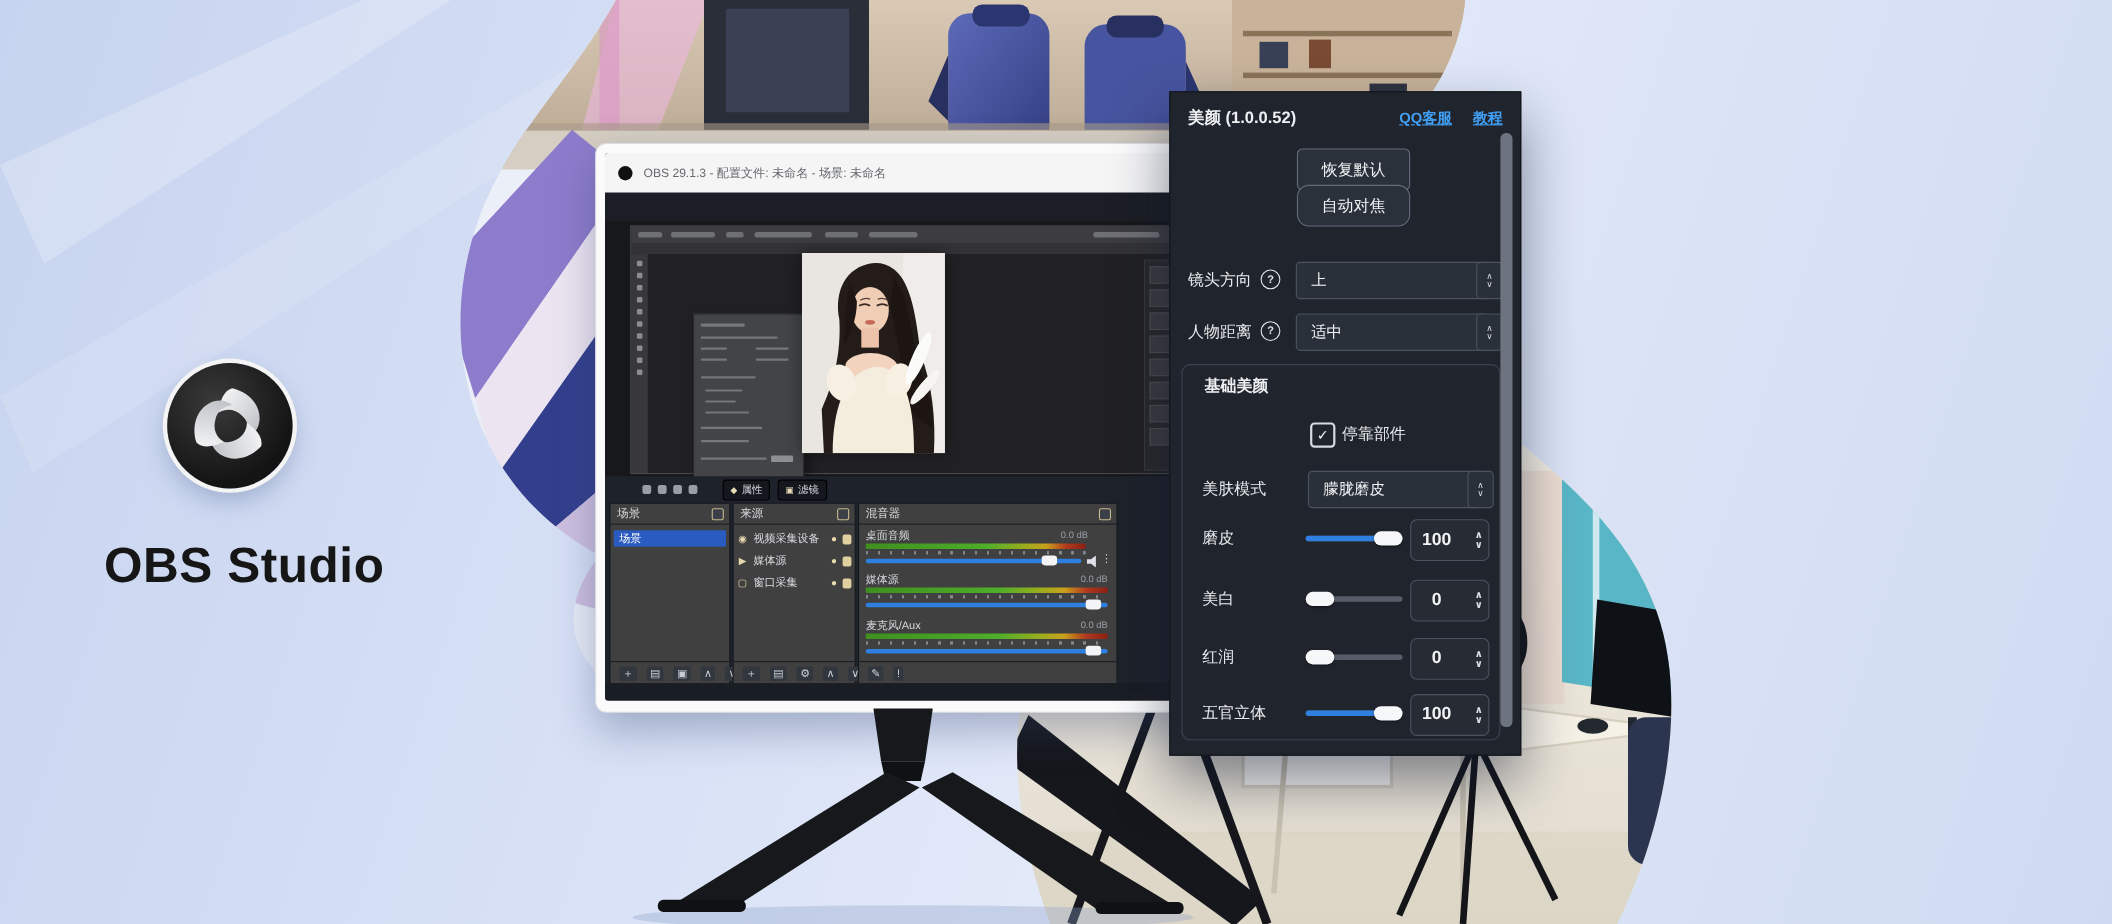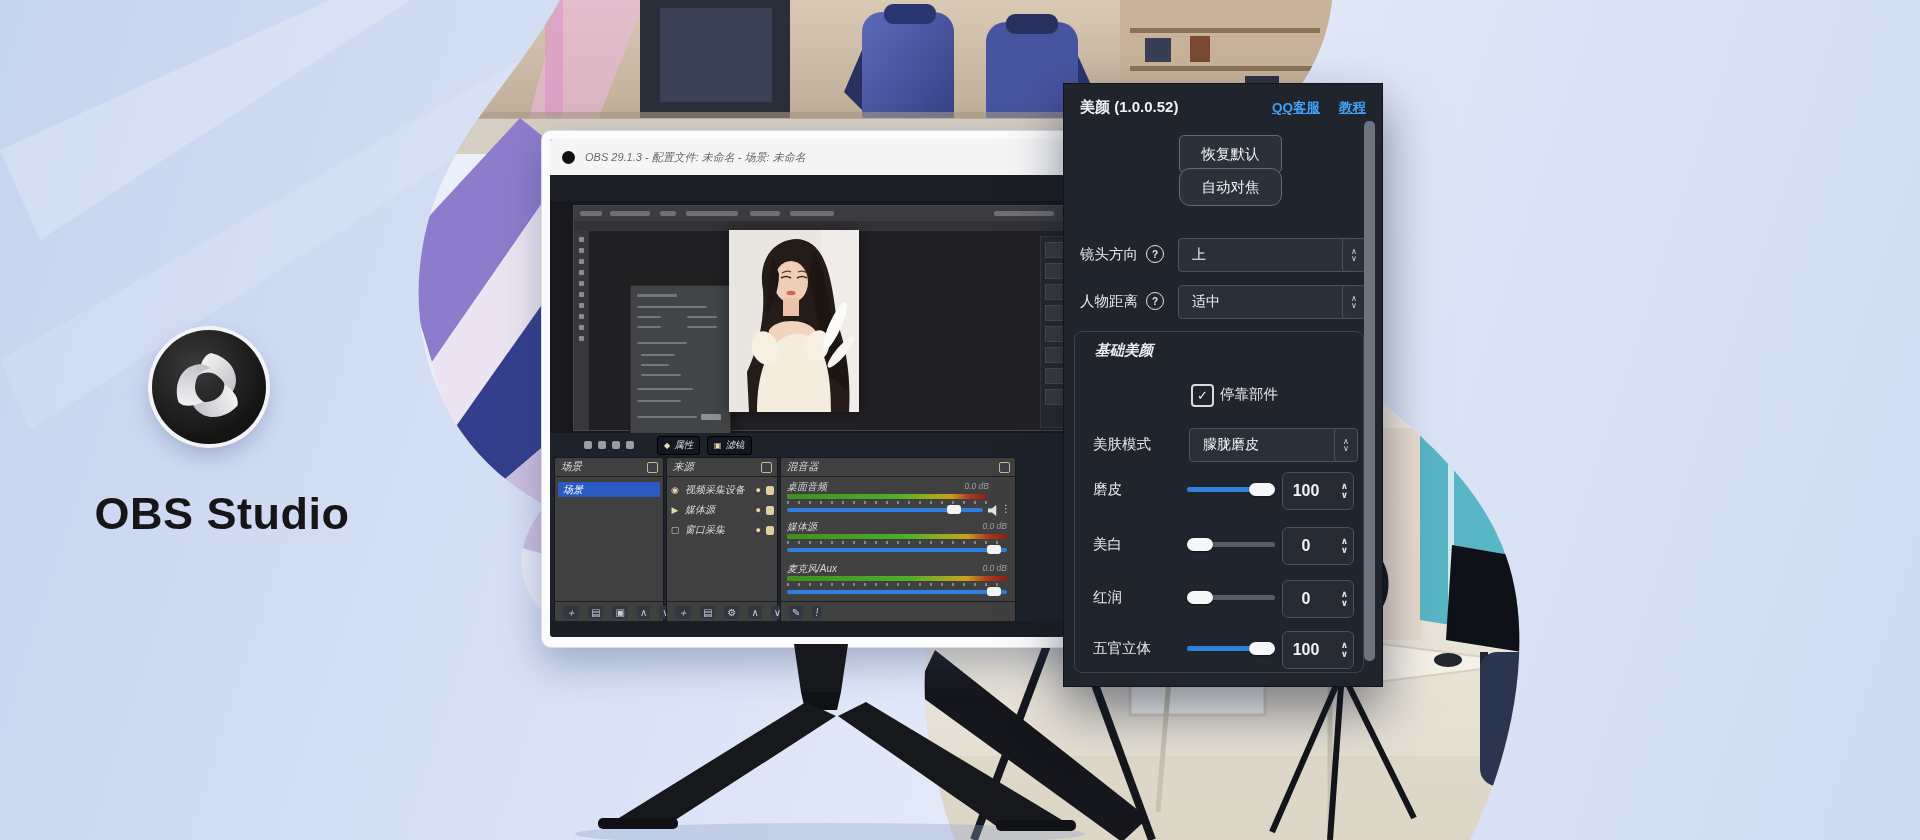"OBS 29.1.3 - 配置文件: 未命名" #screen { font-style: italic -> none }
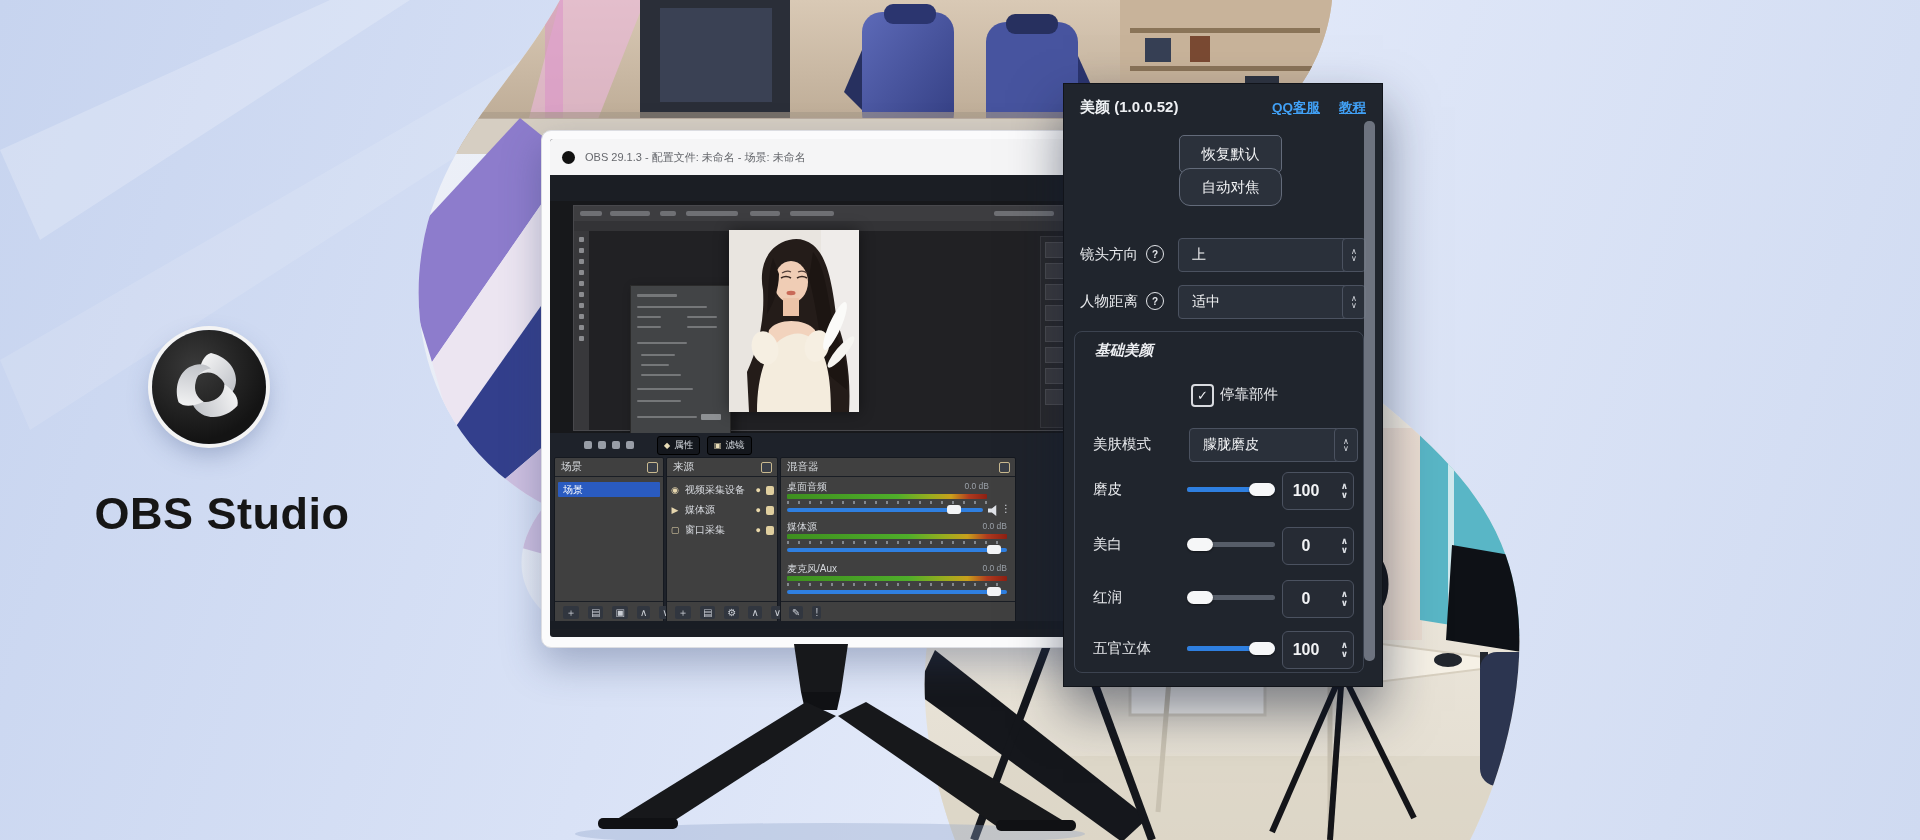"基础美颜" #bp-group-title { font-style: italic -> none }
